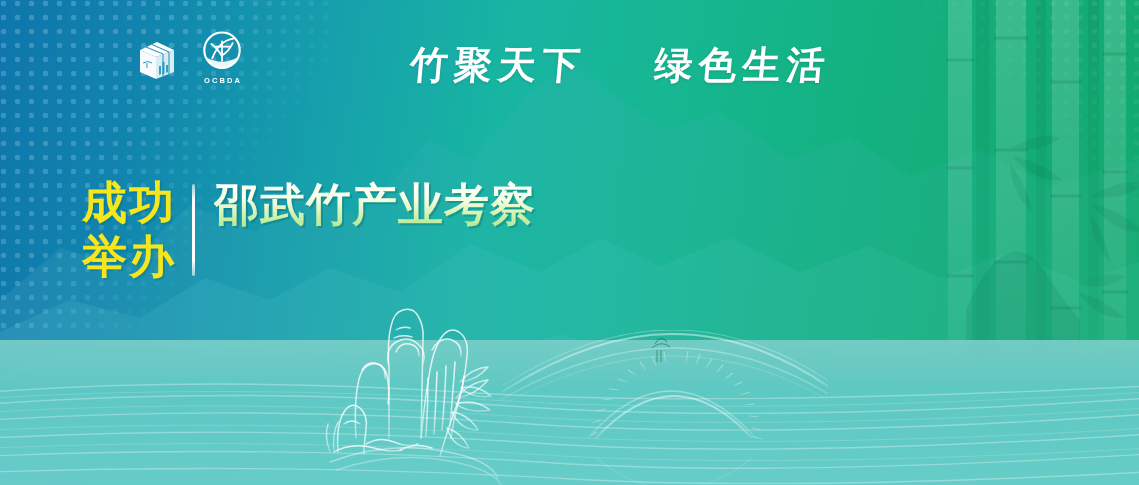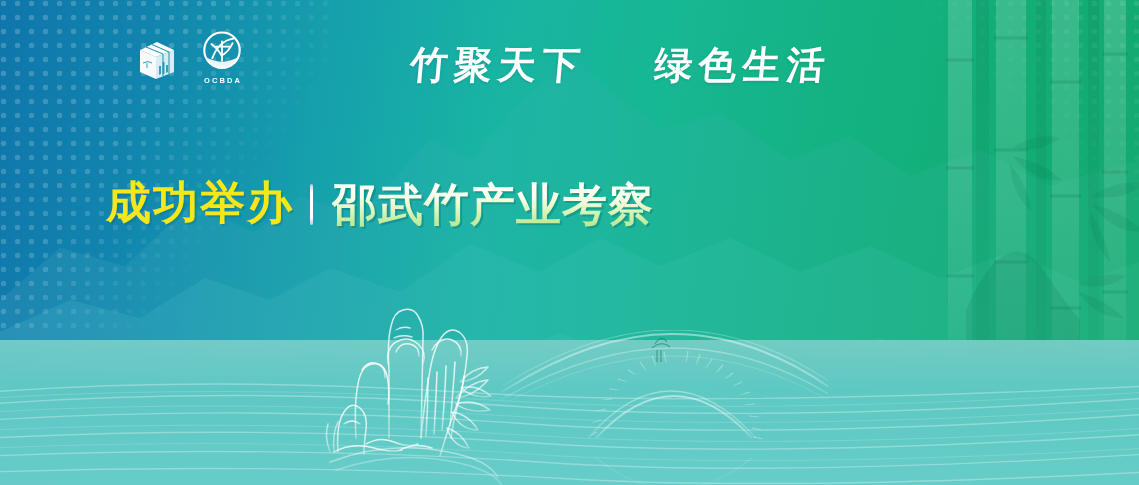"成功" .lead { flex-direction: row -> column; margin-left: 24px -> none }
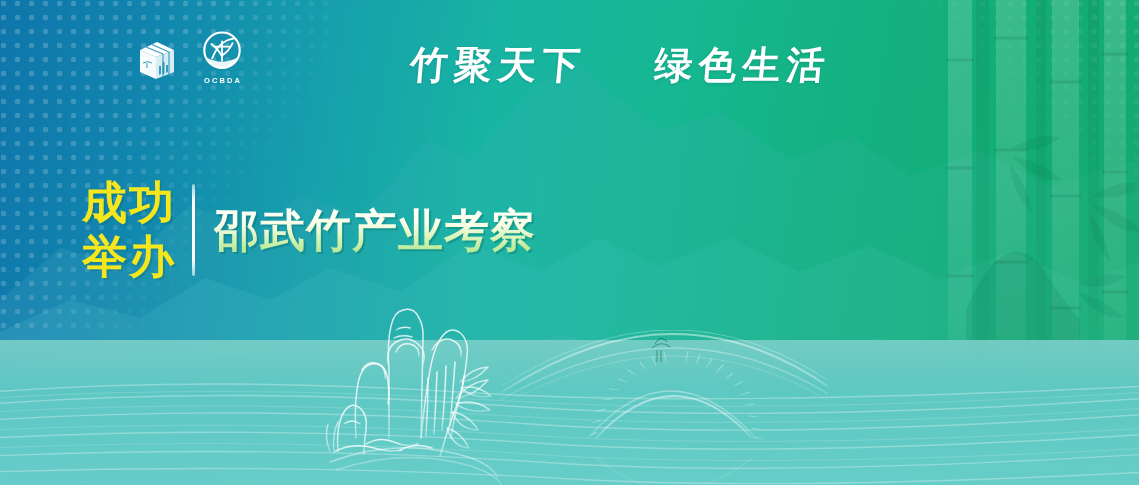"邵武竹产业考察" .headlines { justify-content: center -> flex-start }
